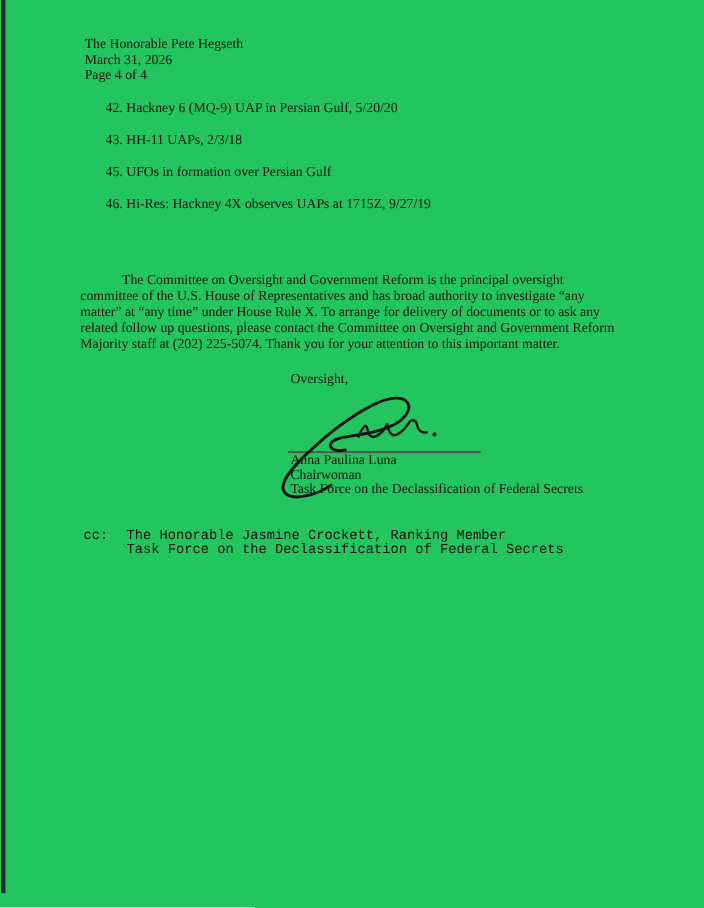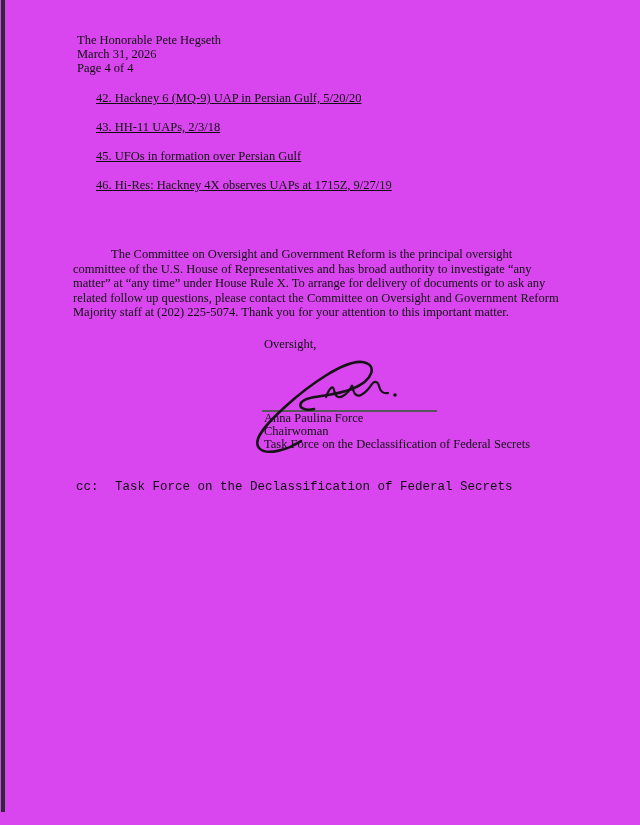"The Honorable Pete Hegseth" .page { background: #d946ef -> #22c55e }
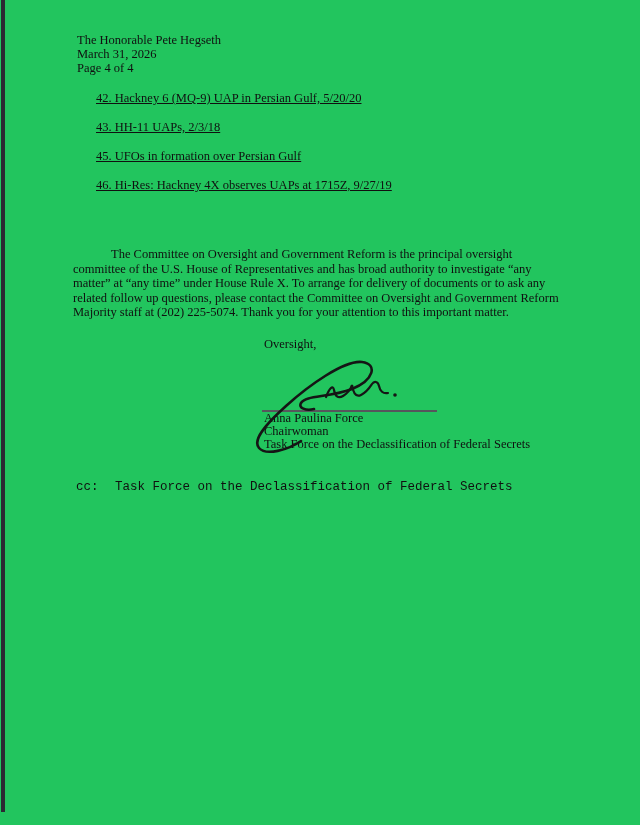"42. Hackney 6 (MQ-9) UAP" .list { text-decoration: underline -> none }
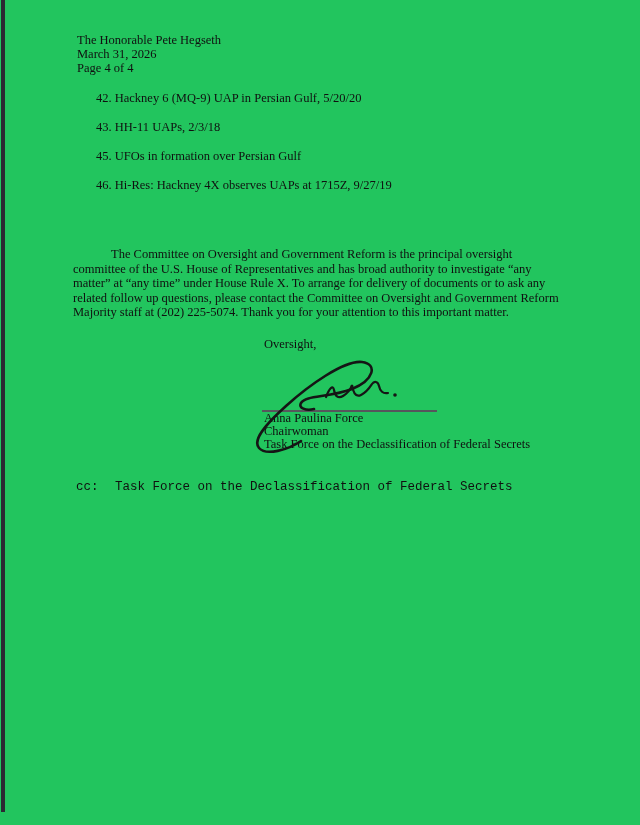"Anna Paulina Force" div { text: Force -> Luna }
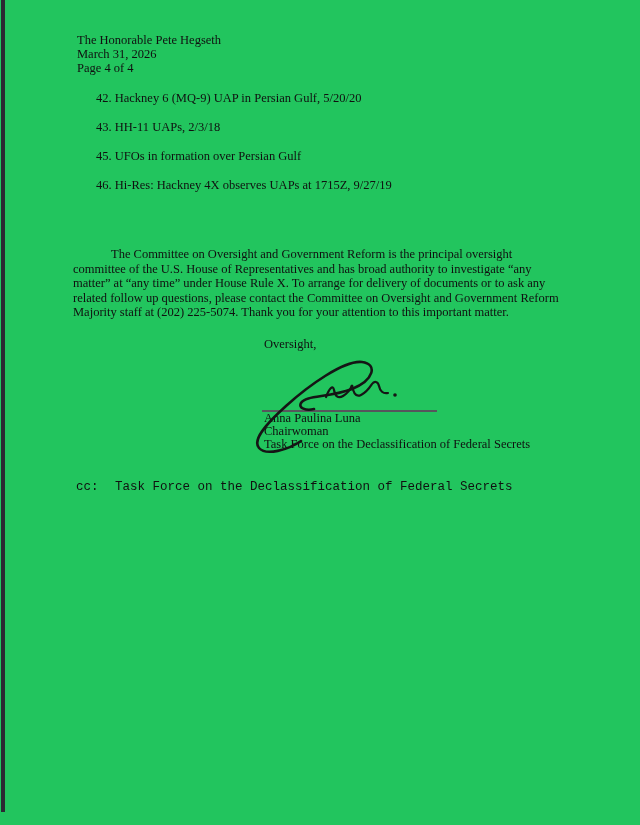"The Honorable Jasmine Crockett, Ranking" div { html: none -> <div>The Honorable Jasmine Crockett, Ranking Member</div> }
